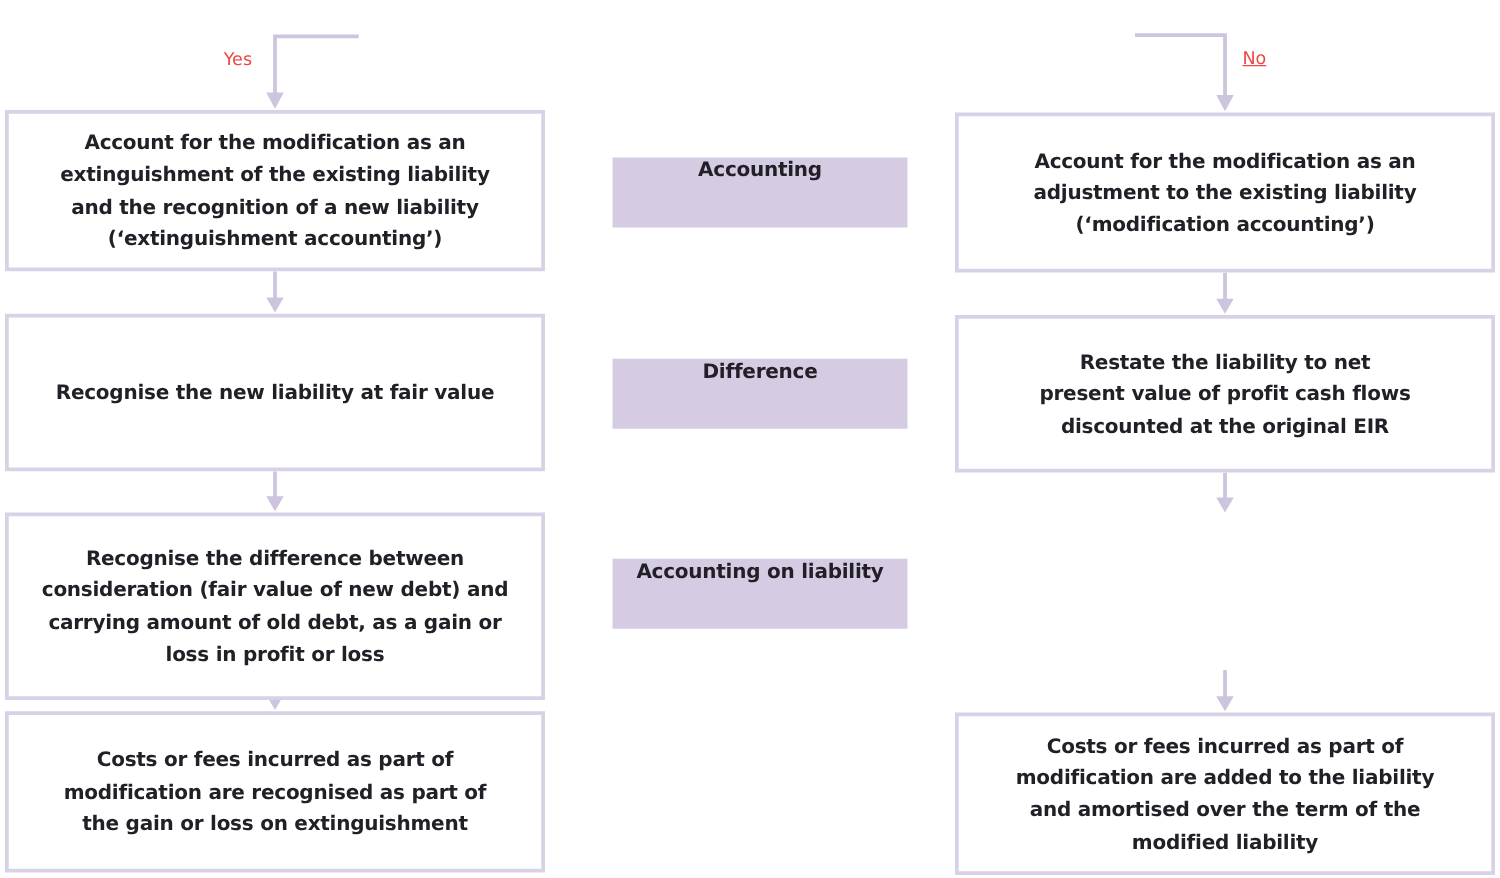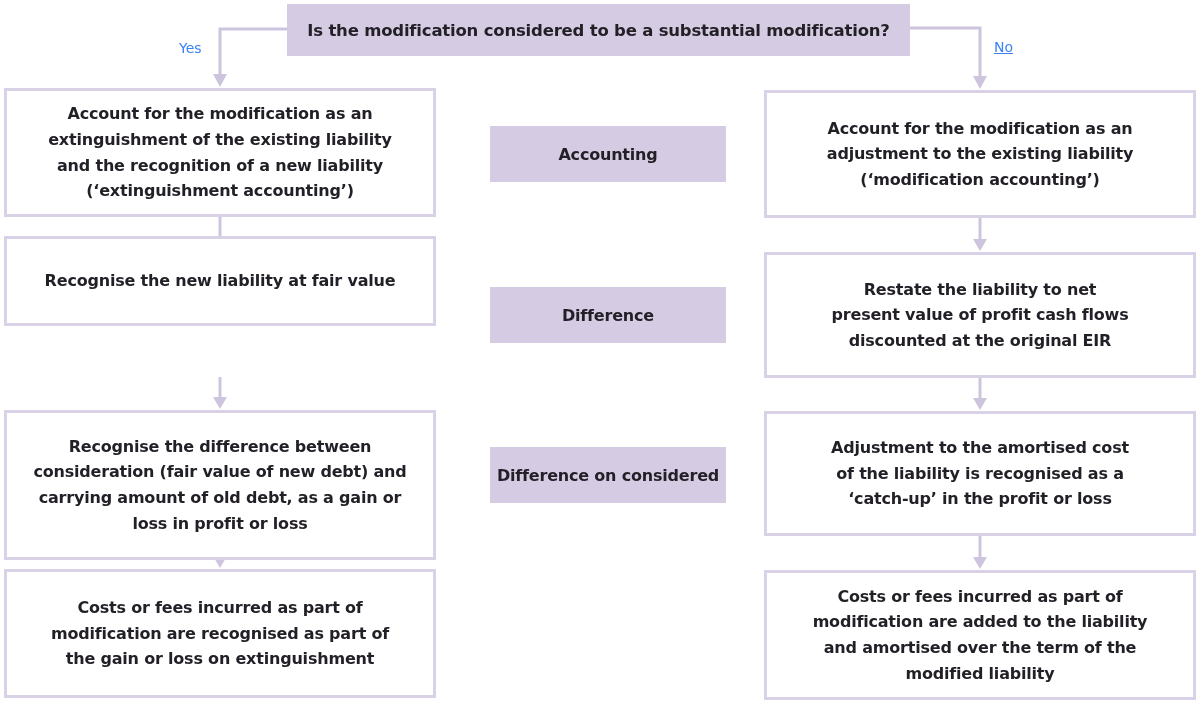"Is the modification considered to" div.title-box { html: <div> <span>Is the modification considered to be a substantial modification?</span> </div> -> none }
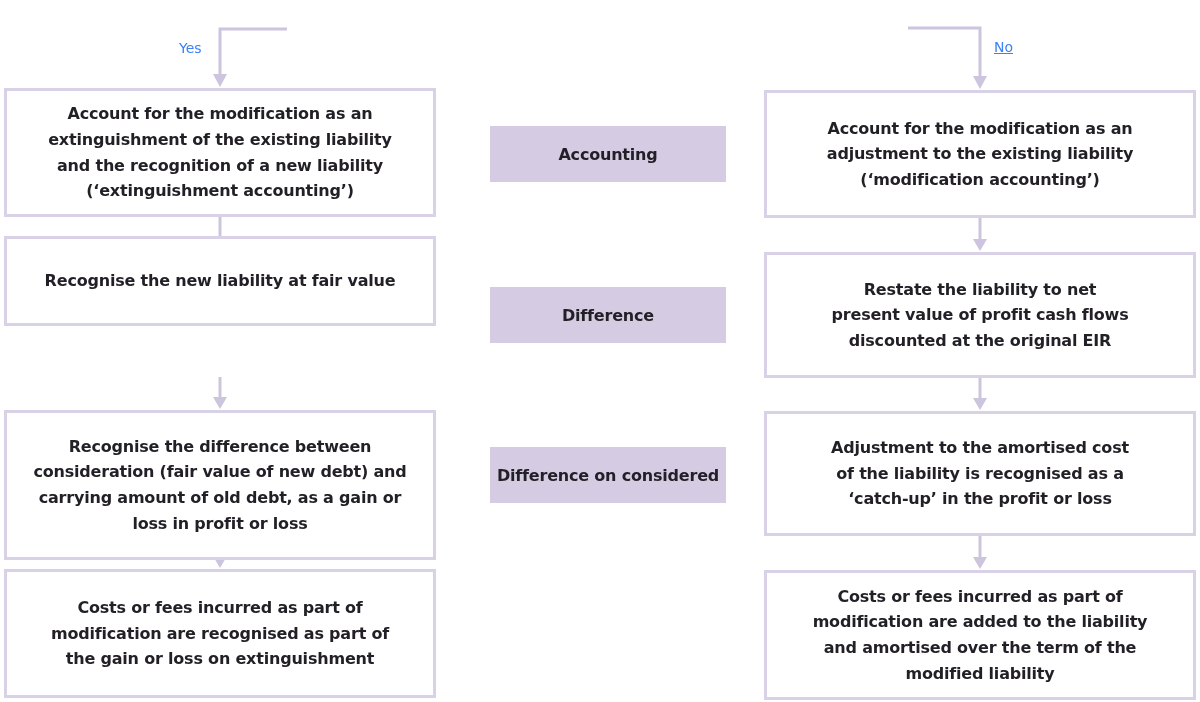"Yes" .branch-label { color: #3b82f6 -> #ef4444 }
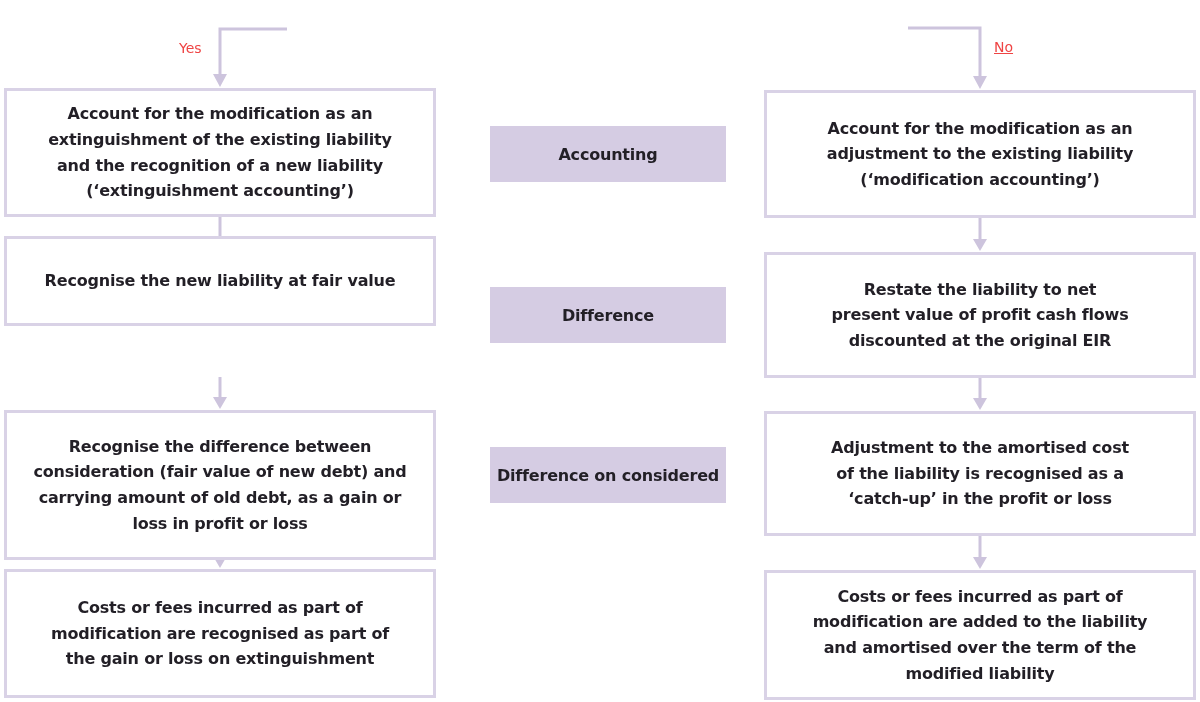"Accounting" .mid-label { align-items: center -> flex-start }
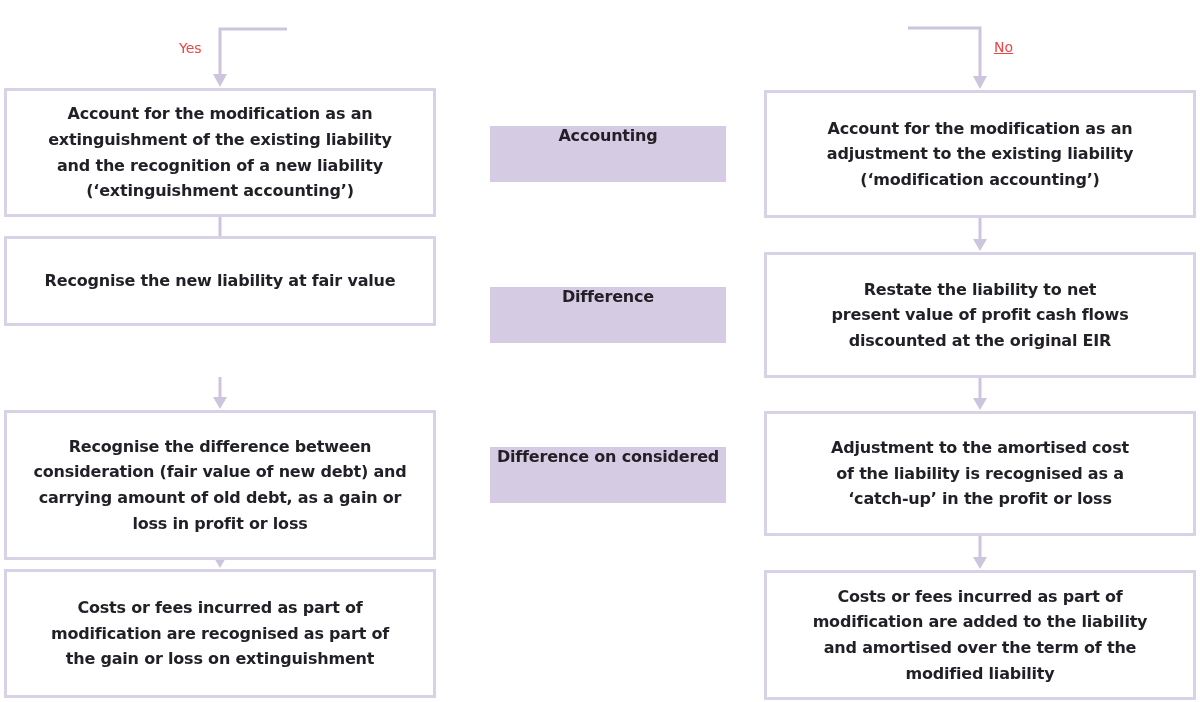"Recognise the new liability at" div.node { height: 90px -> 126px; top: 236px -> 251px }
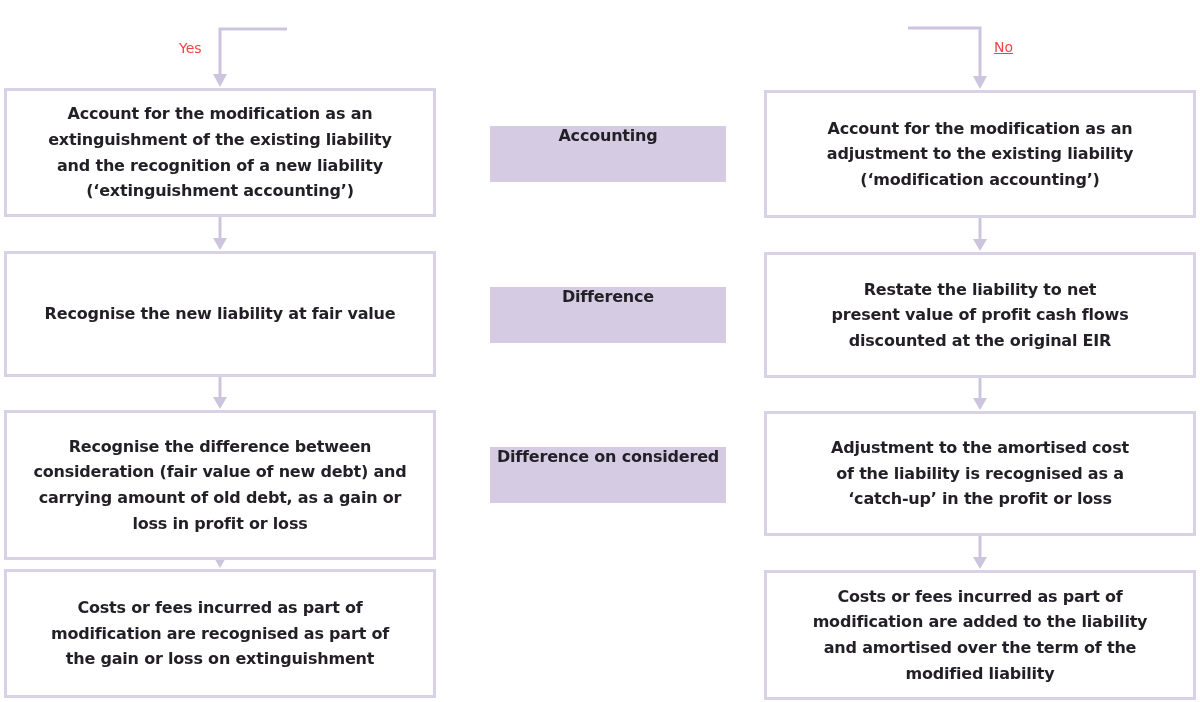"Difference on considered" span { text: Difference on considered -> Accounting on liability }
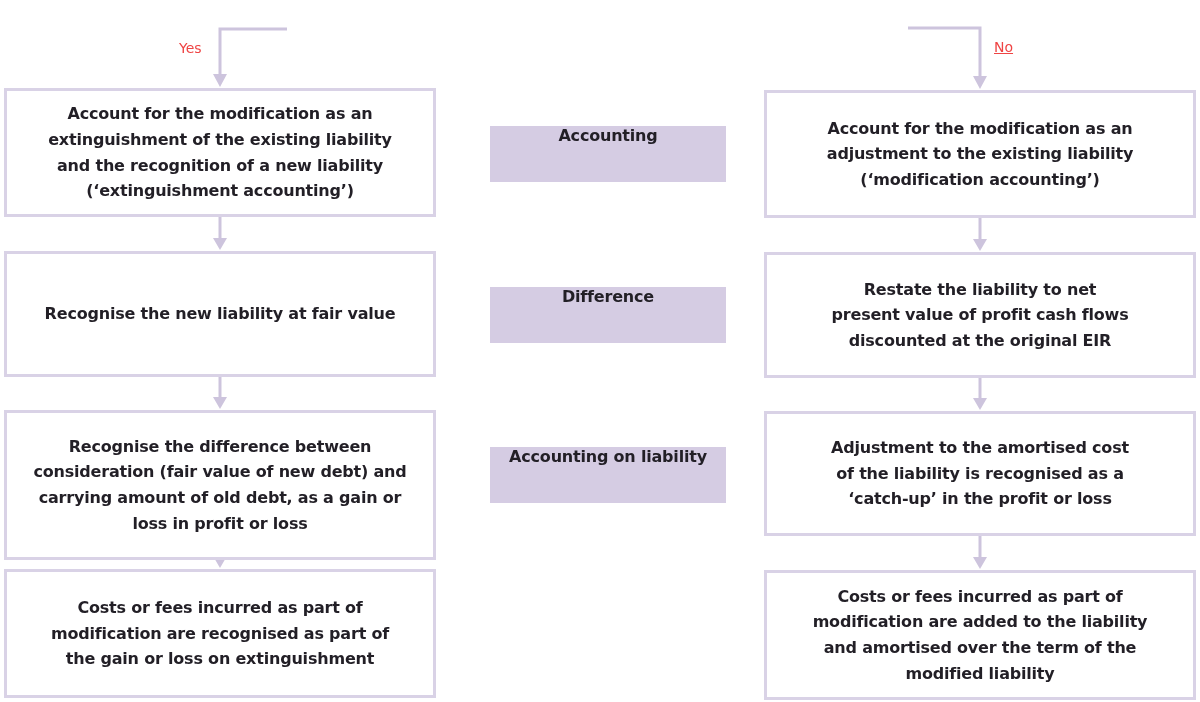"Adjustment to the amortised cost" div.node { html: <div> <p>Adjustment to the amortised cost of the liability is recognised as a ‘catch-up’ in the profit or loss</p> </div> -> none }
